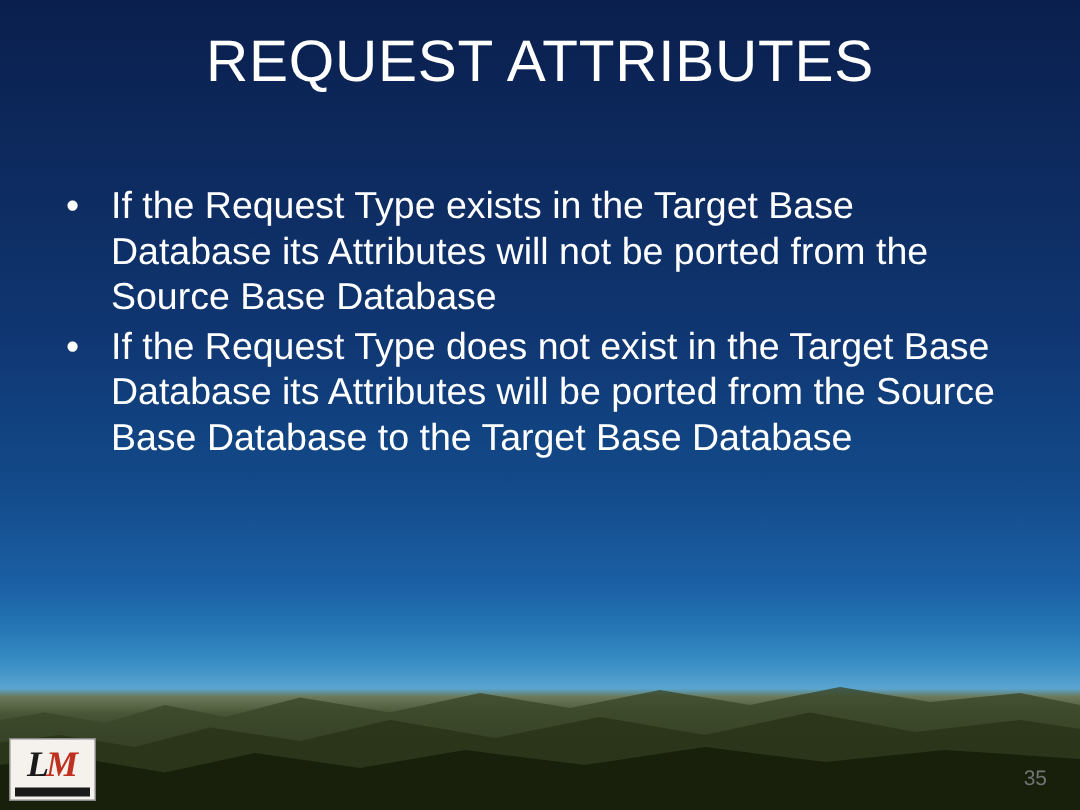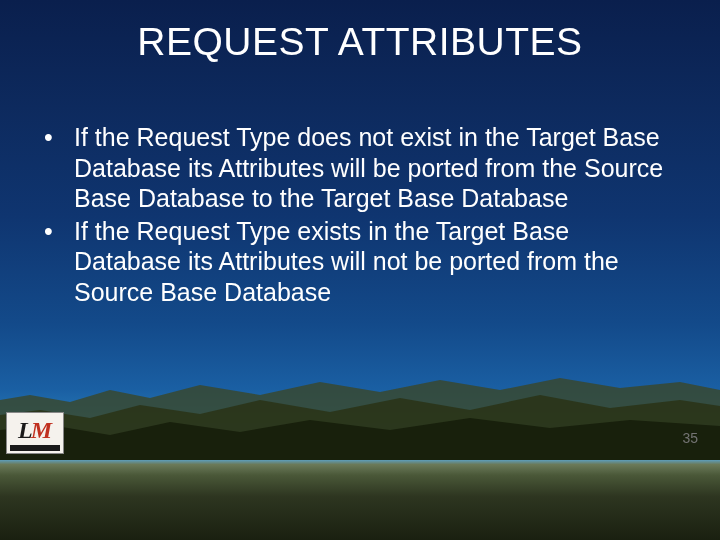"REQUEST ATTRIBUTES" .slide { height: 460px -> 540px }
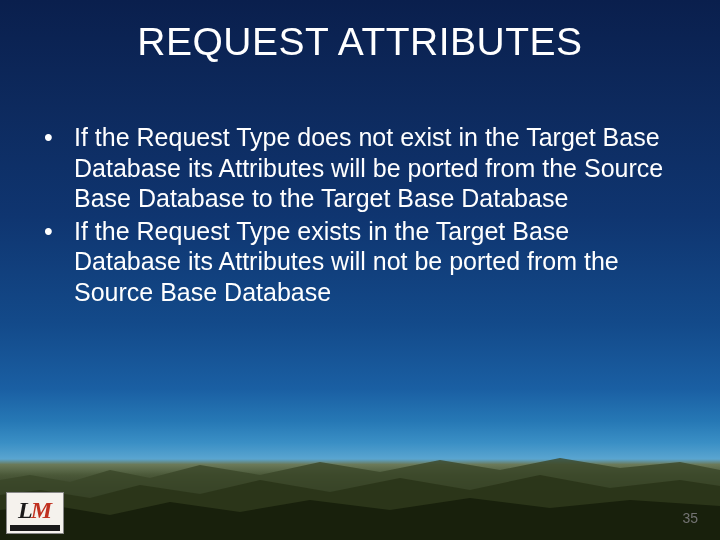"If the Request Type does" li { order: before "If the Request Type exists" -> after "If the Request Type exists" }
